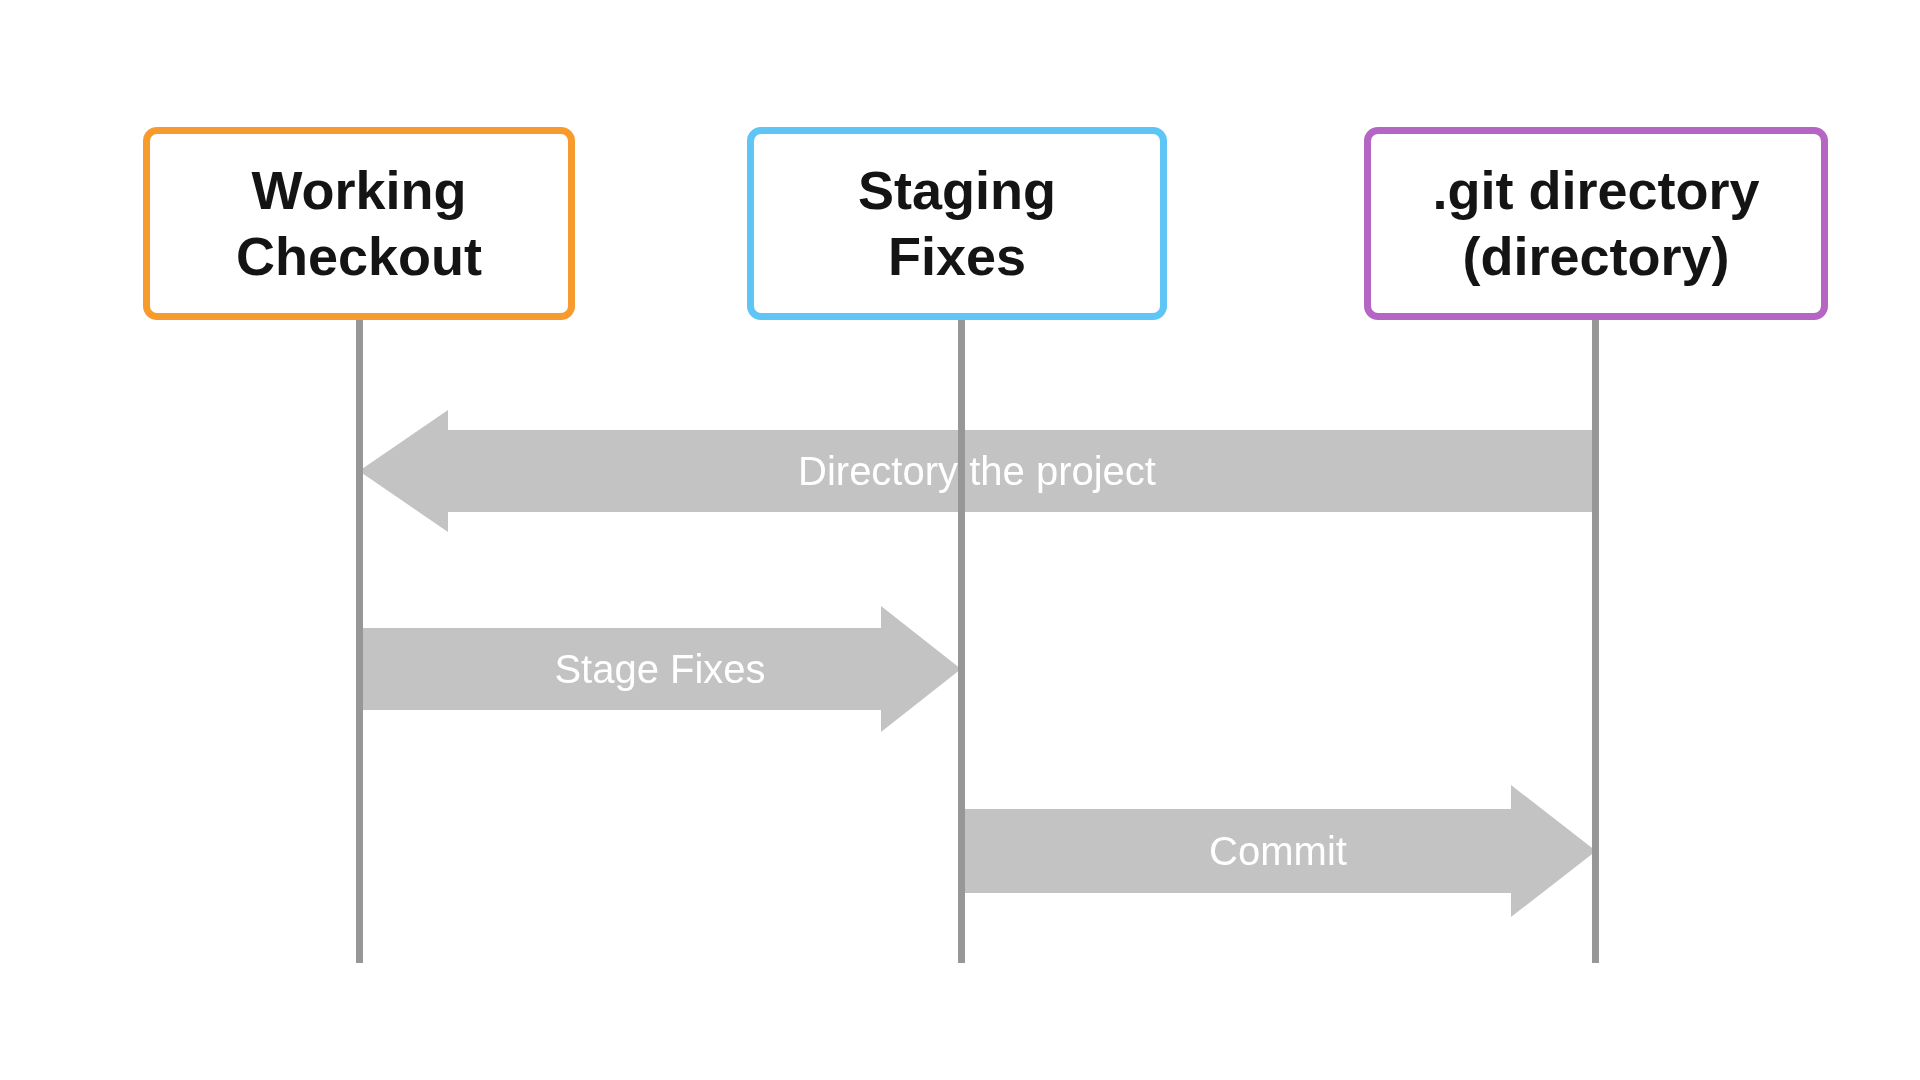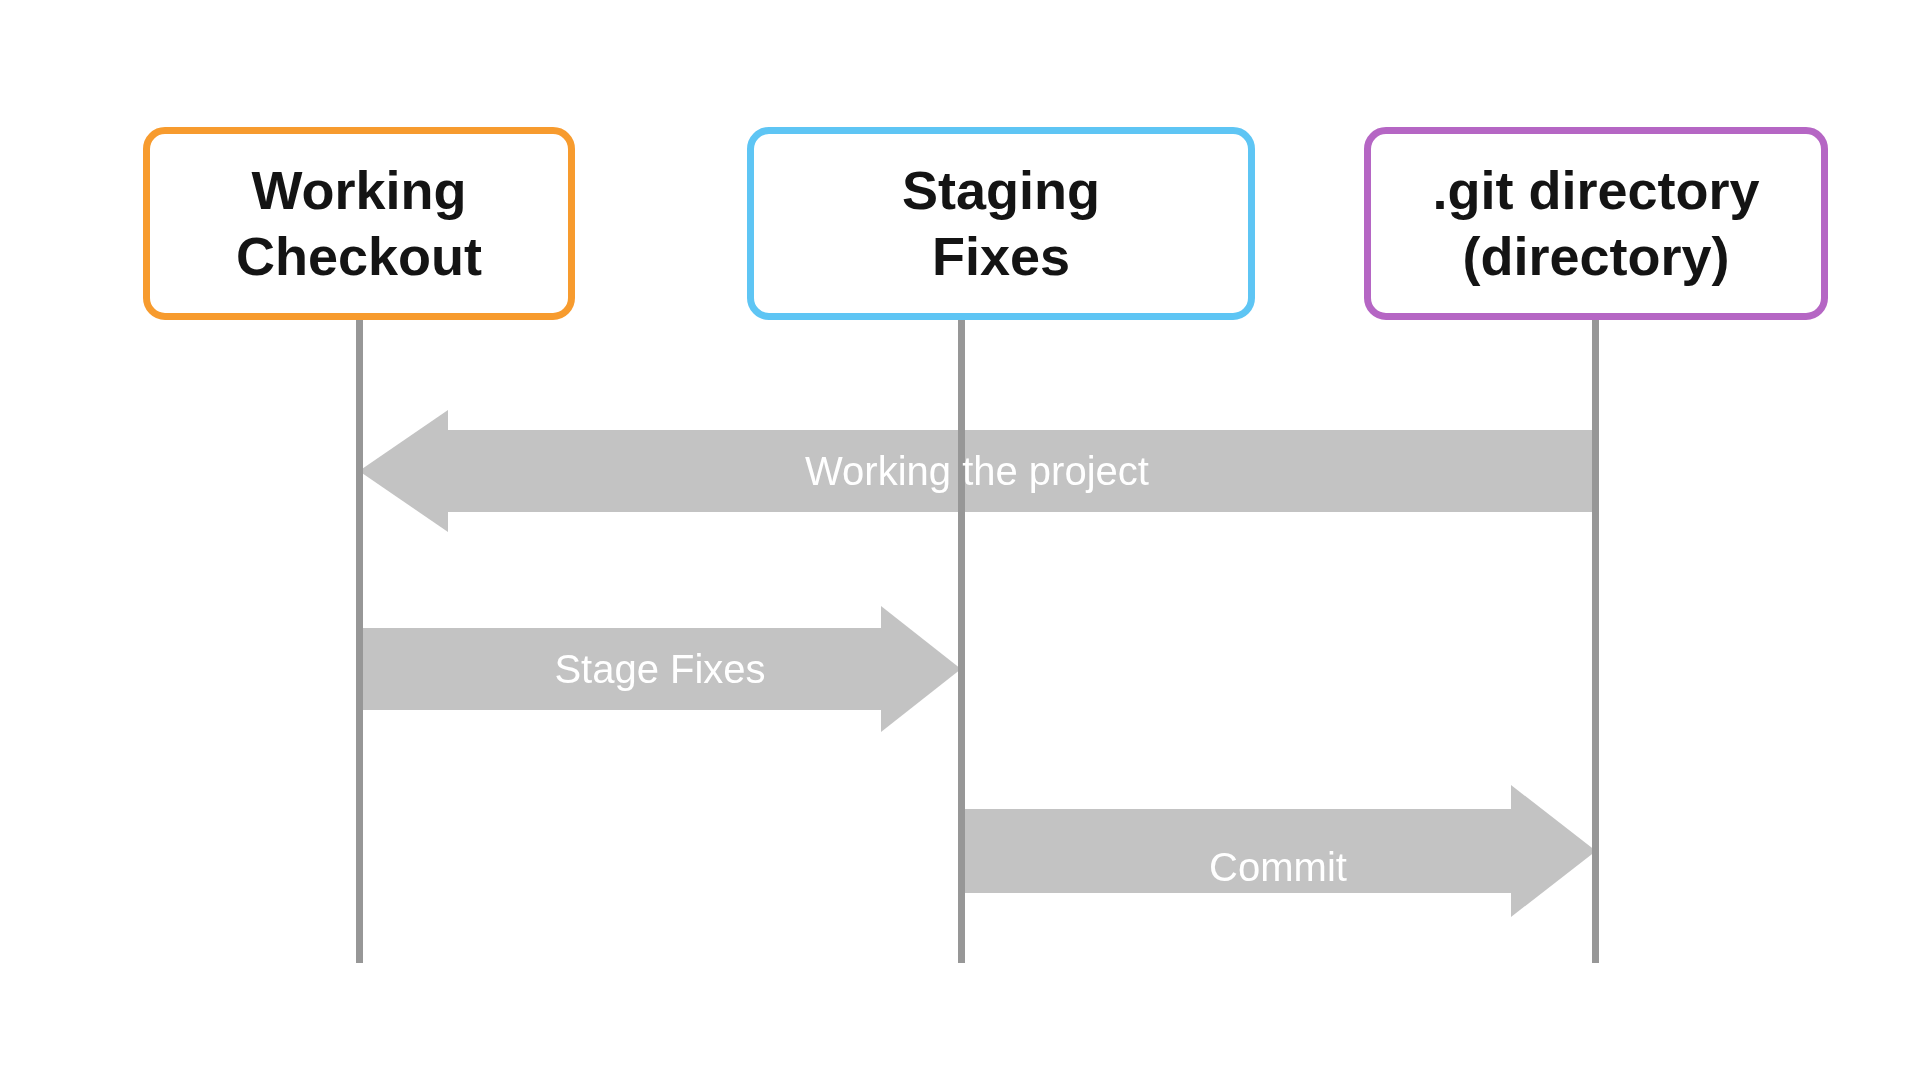"Working" .actor { border-radius: 22px -> 14px }
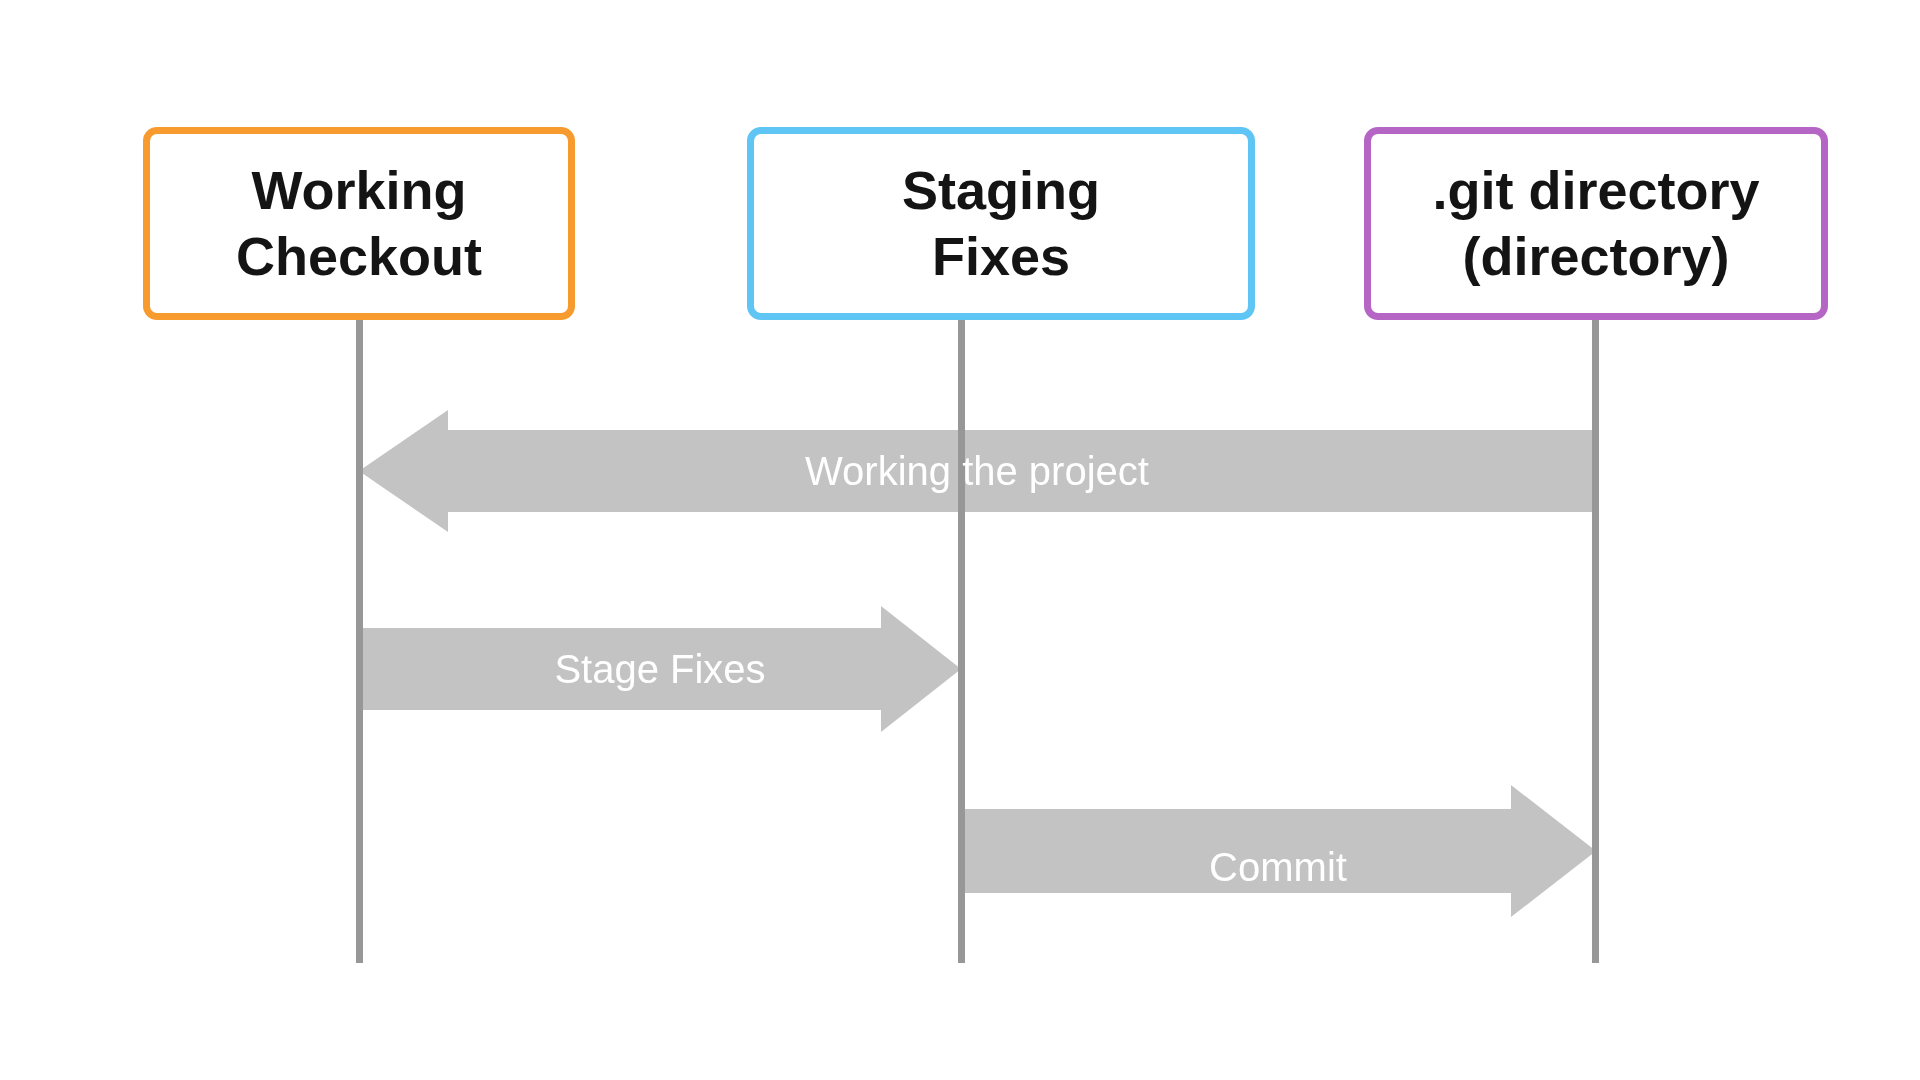"Staging" #actor-staging { width: 508px -> 420px }
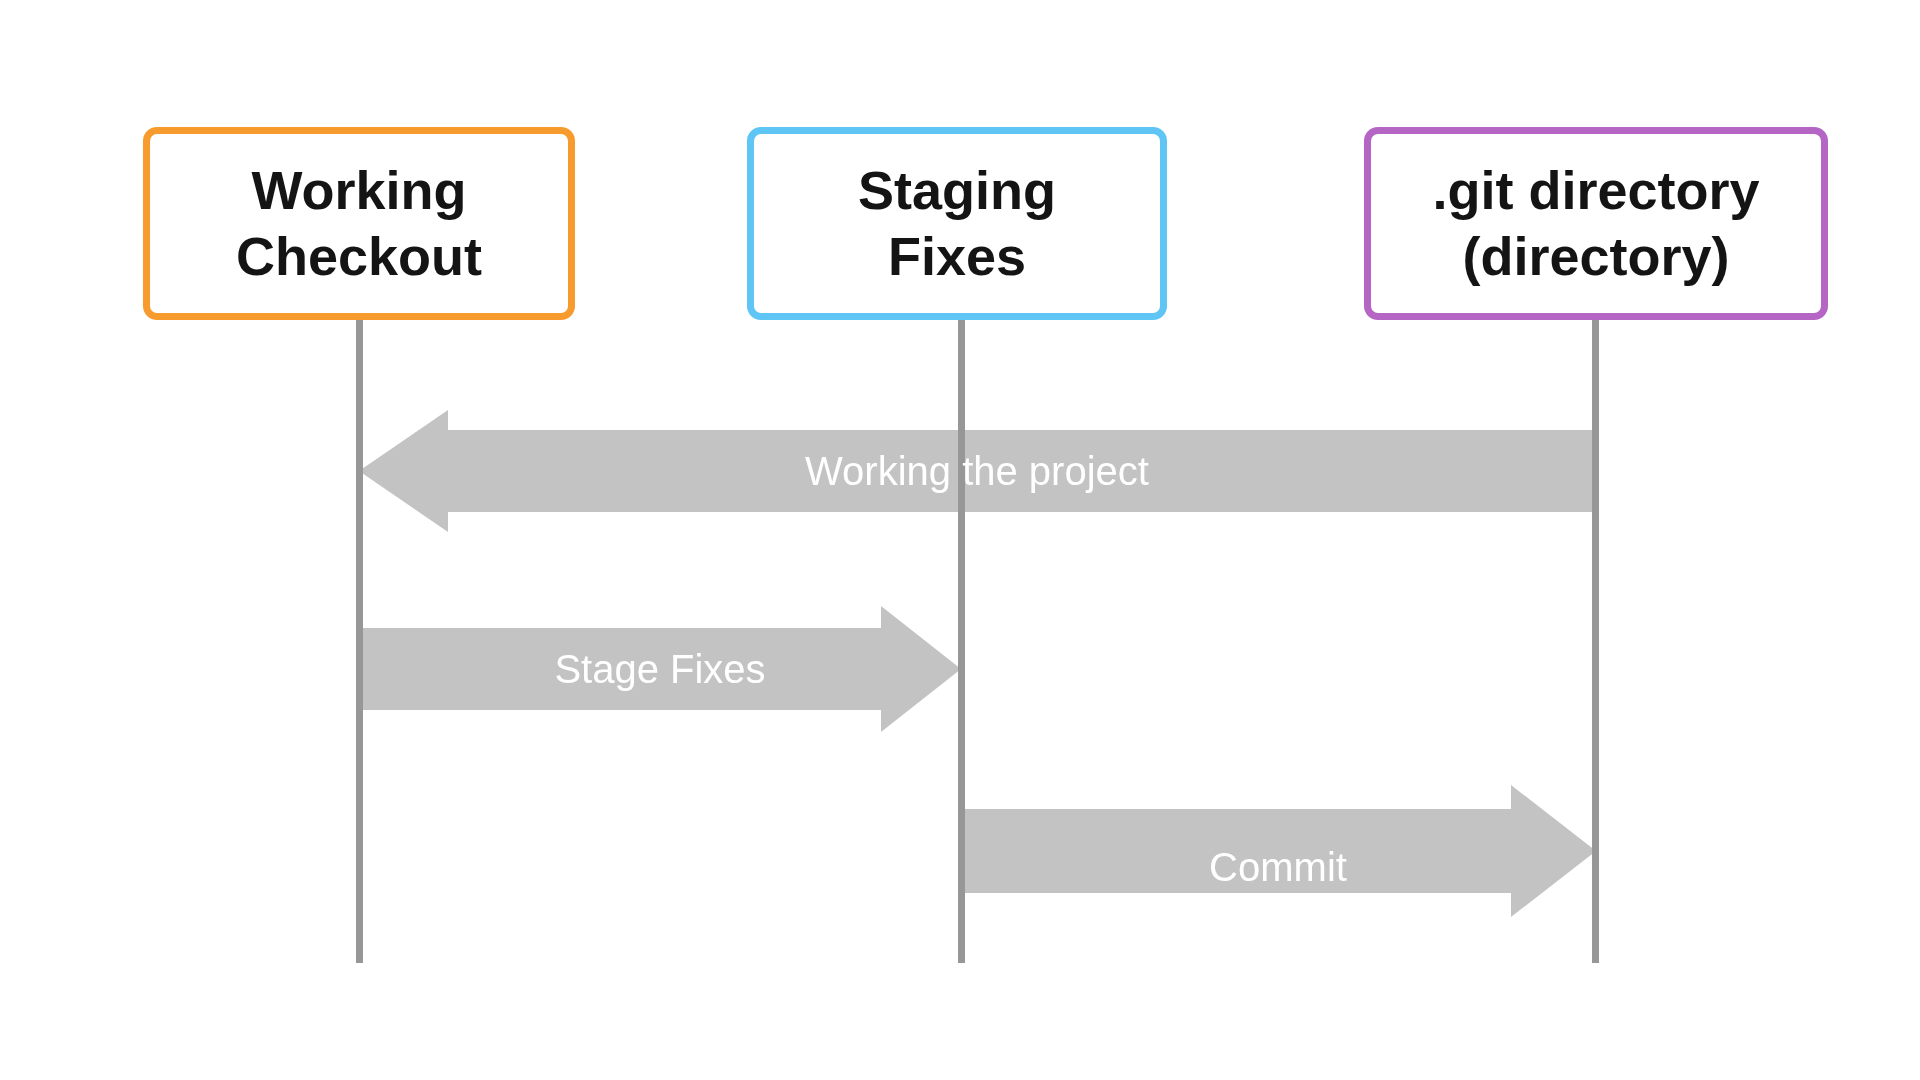"Working the project" div.arrow-label { text: Working -> Directory }
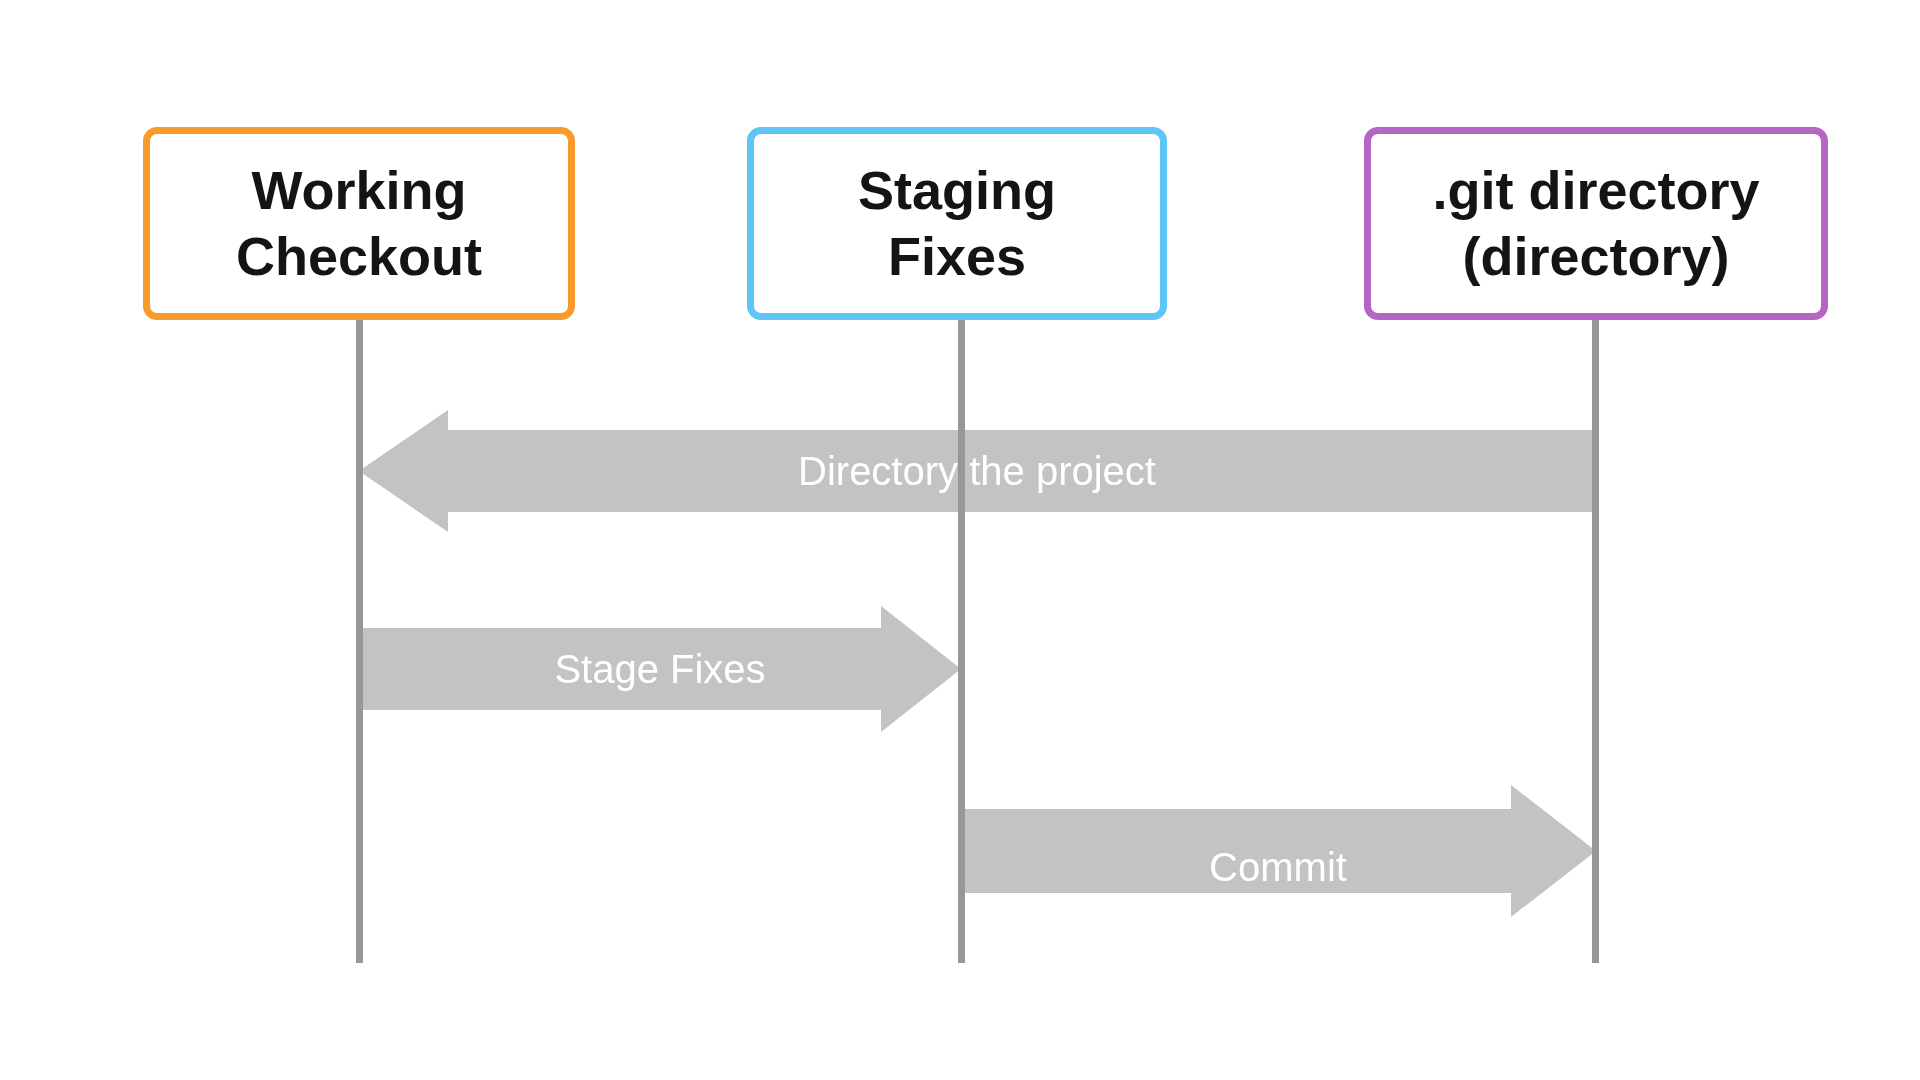"Commit" #commit-label { margin-top: 16px -> none }
